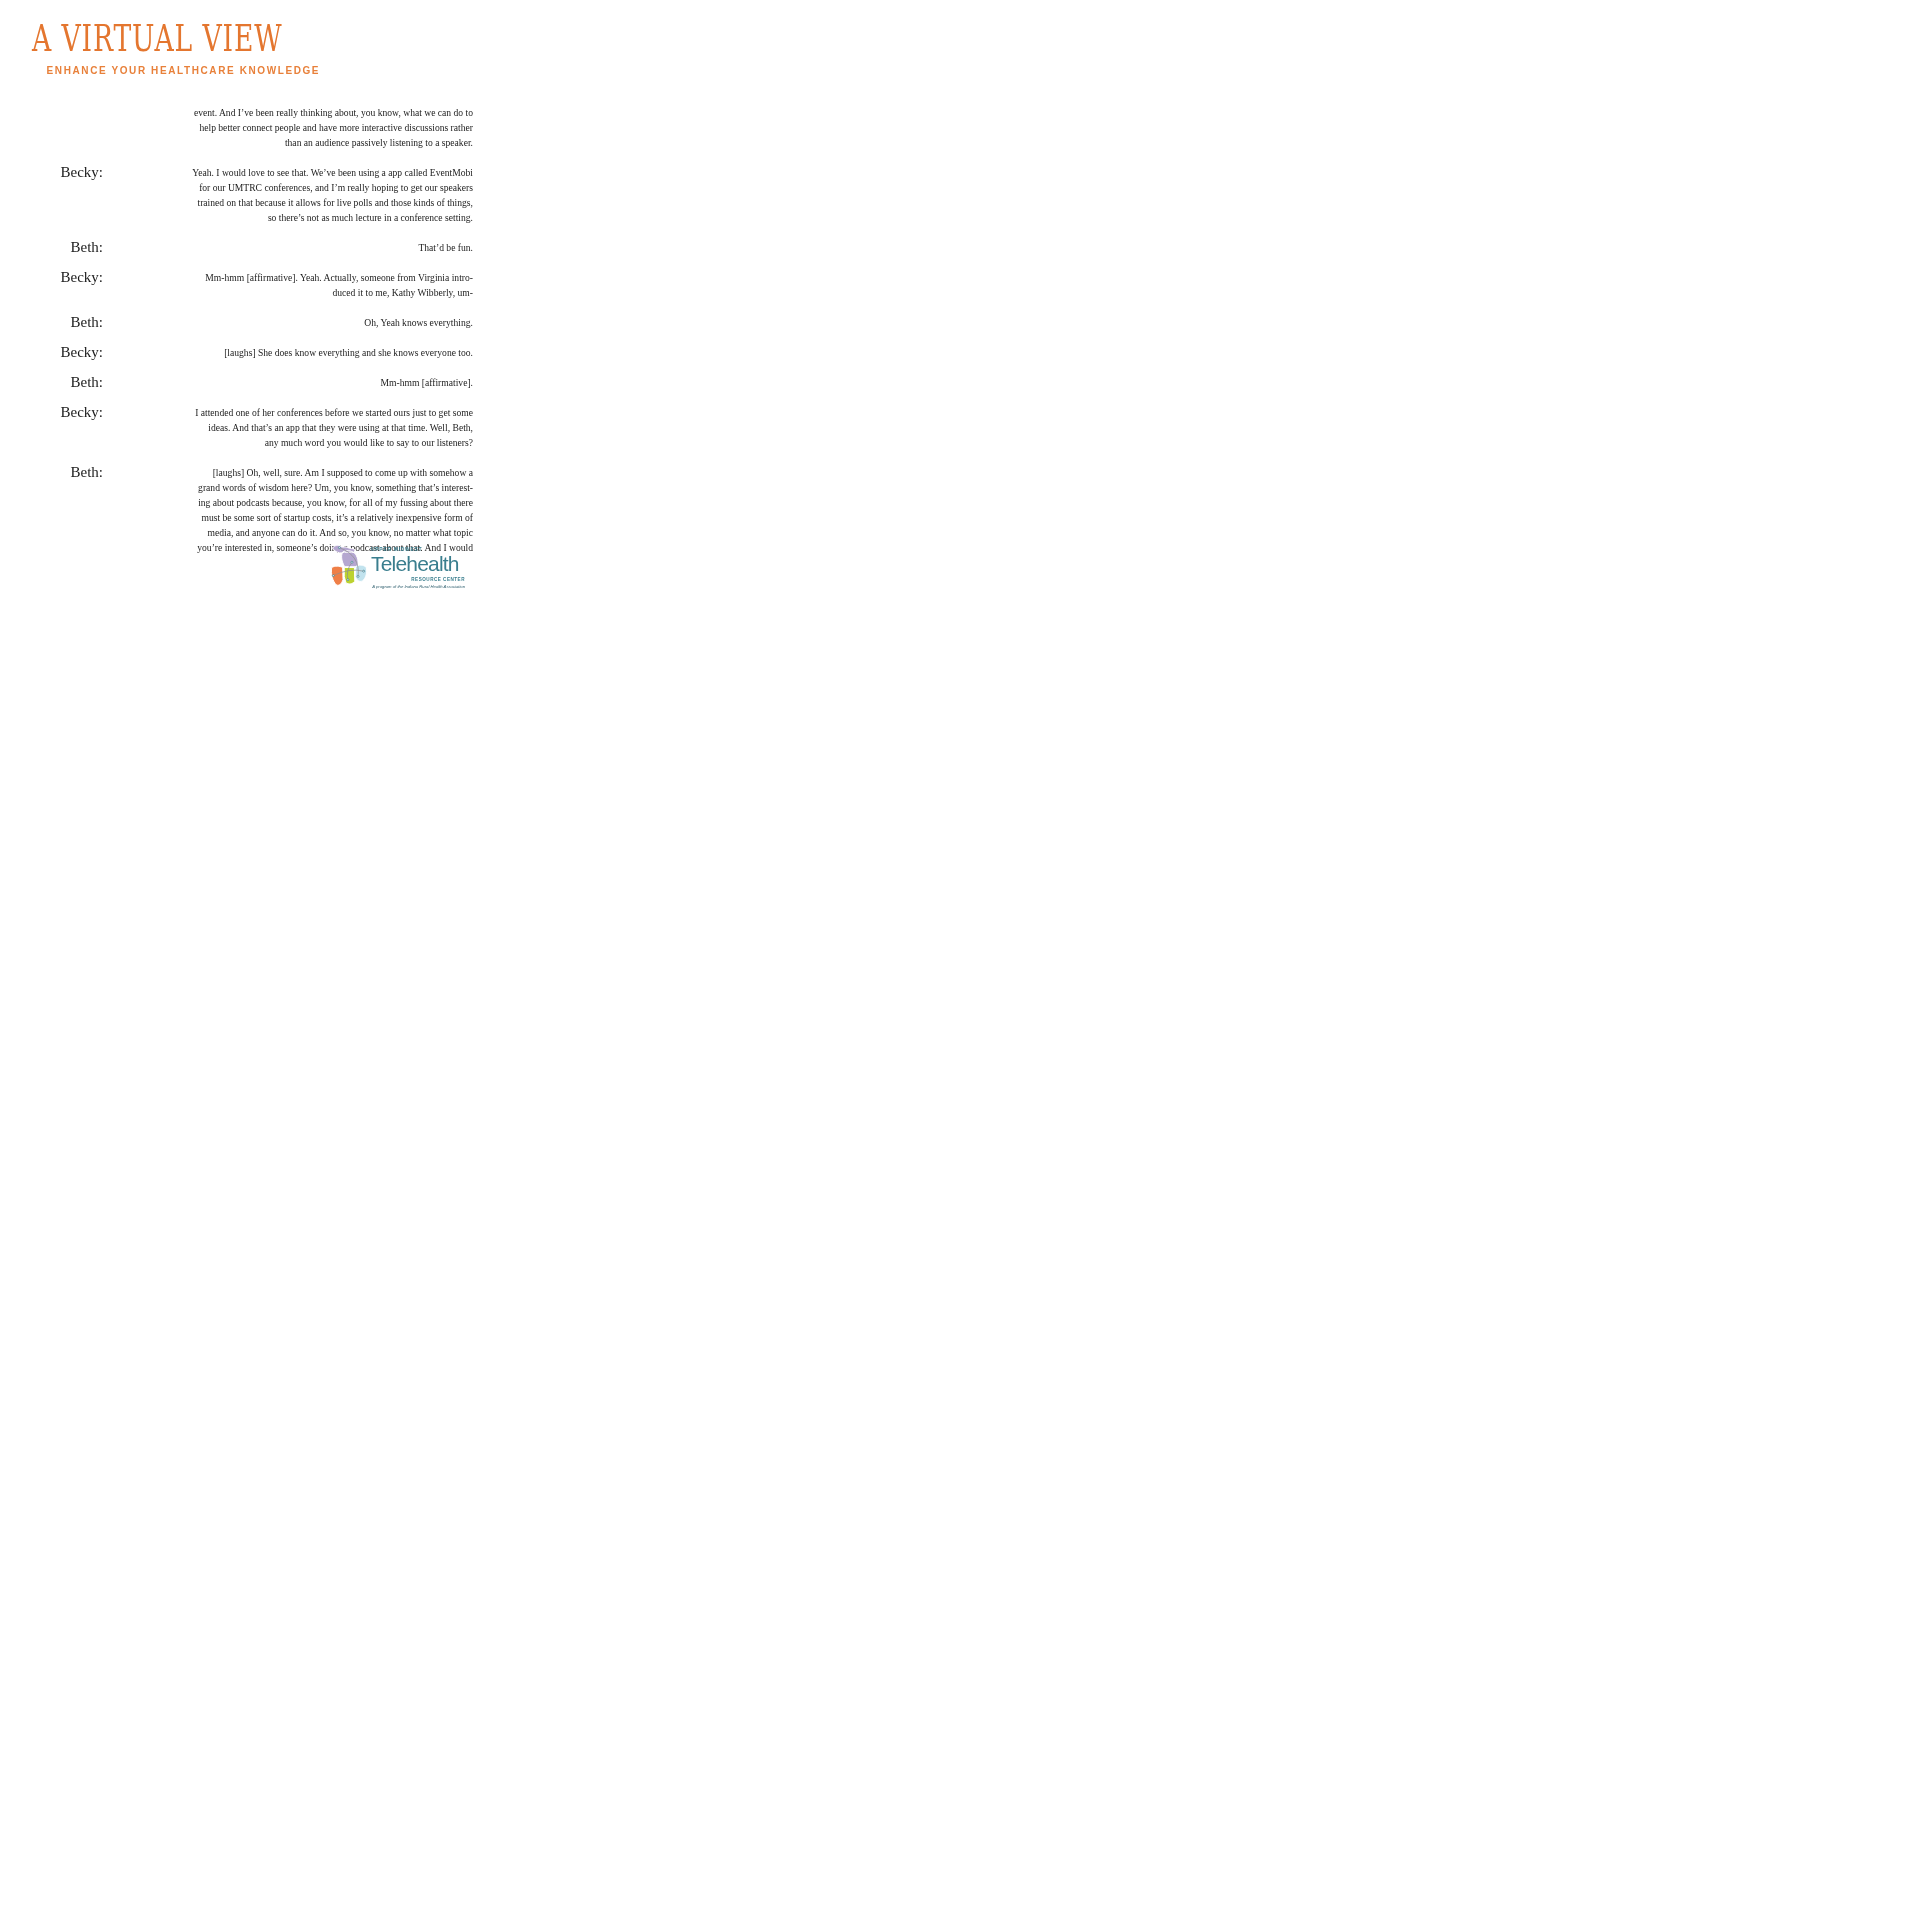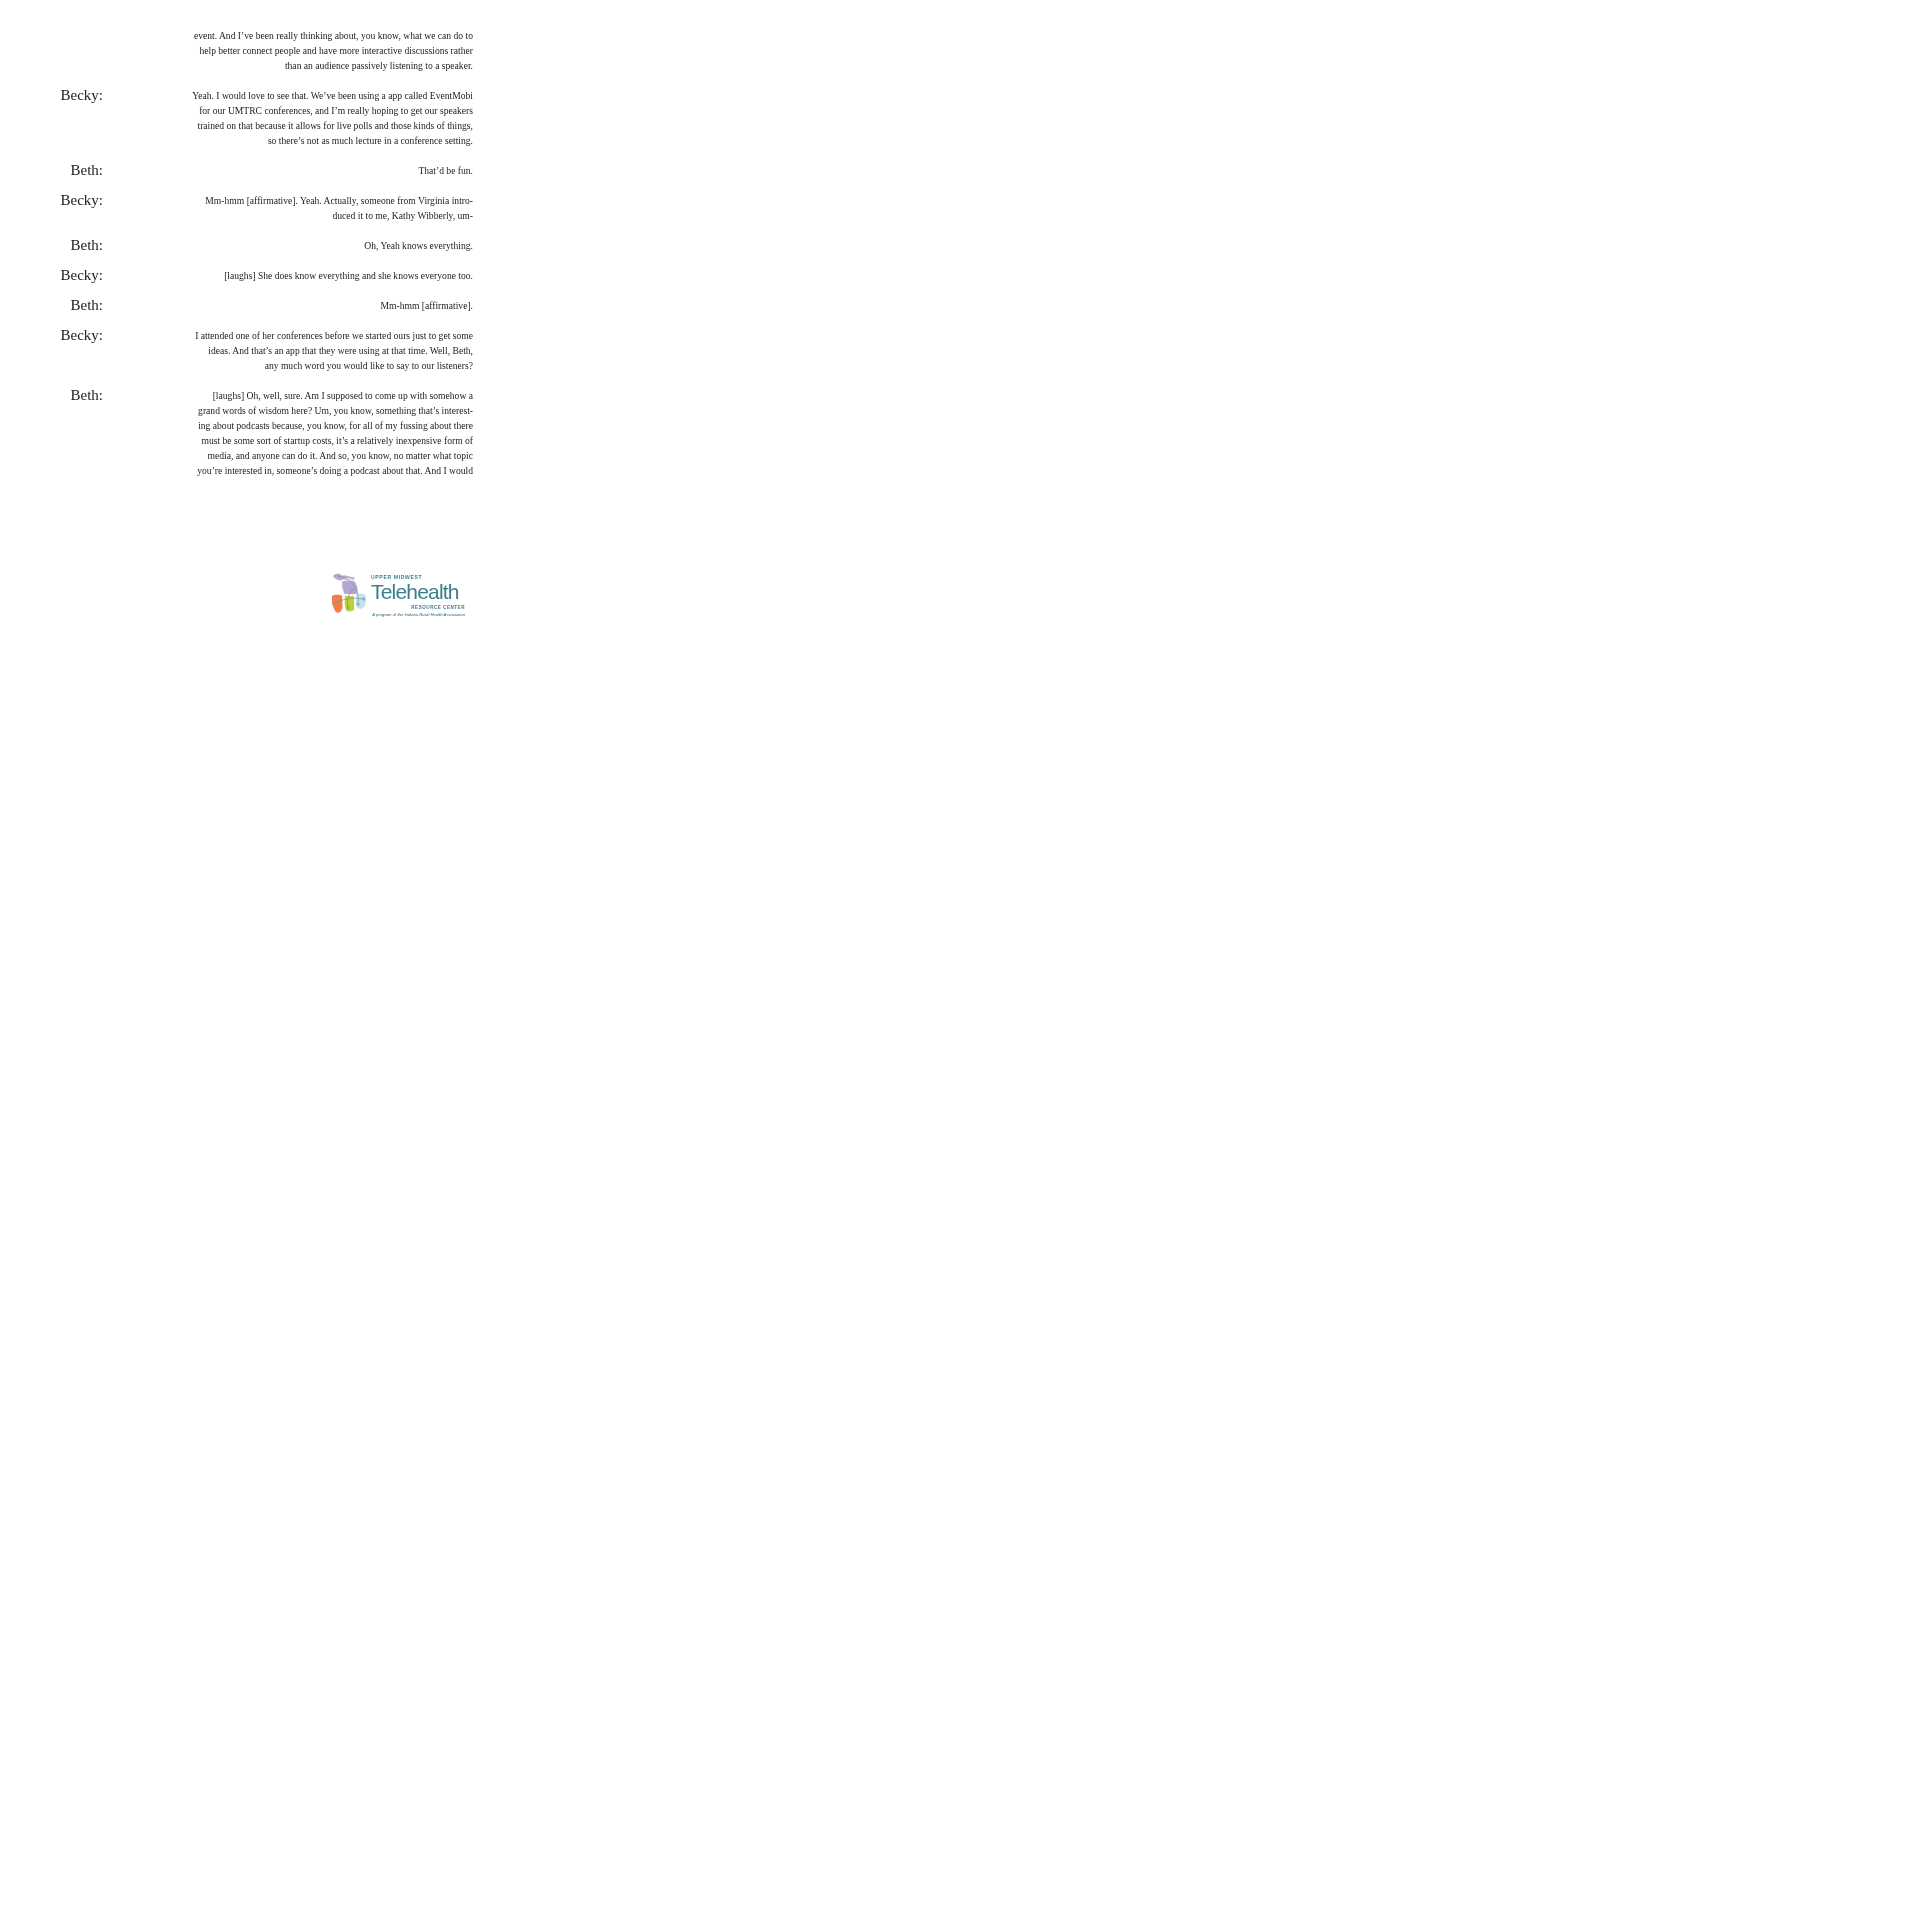"A VIRTUAL VIEW" div.masthead { html: none -> <div> <div> <span>A VIRTUAL VIEW</span> </div> <div>ENHANCE YOUR HEALTHCARE KNOWLEDGE</div> </div> }
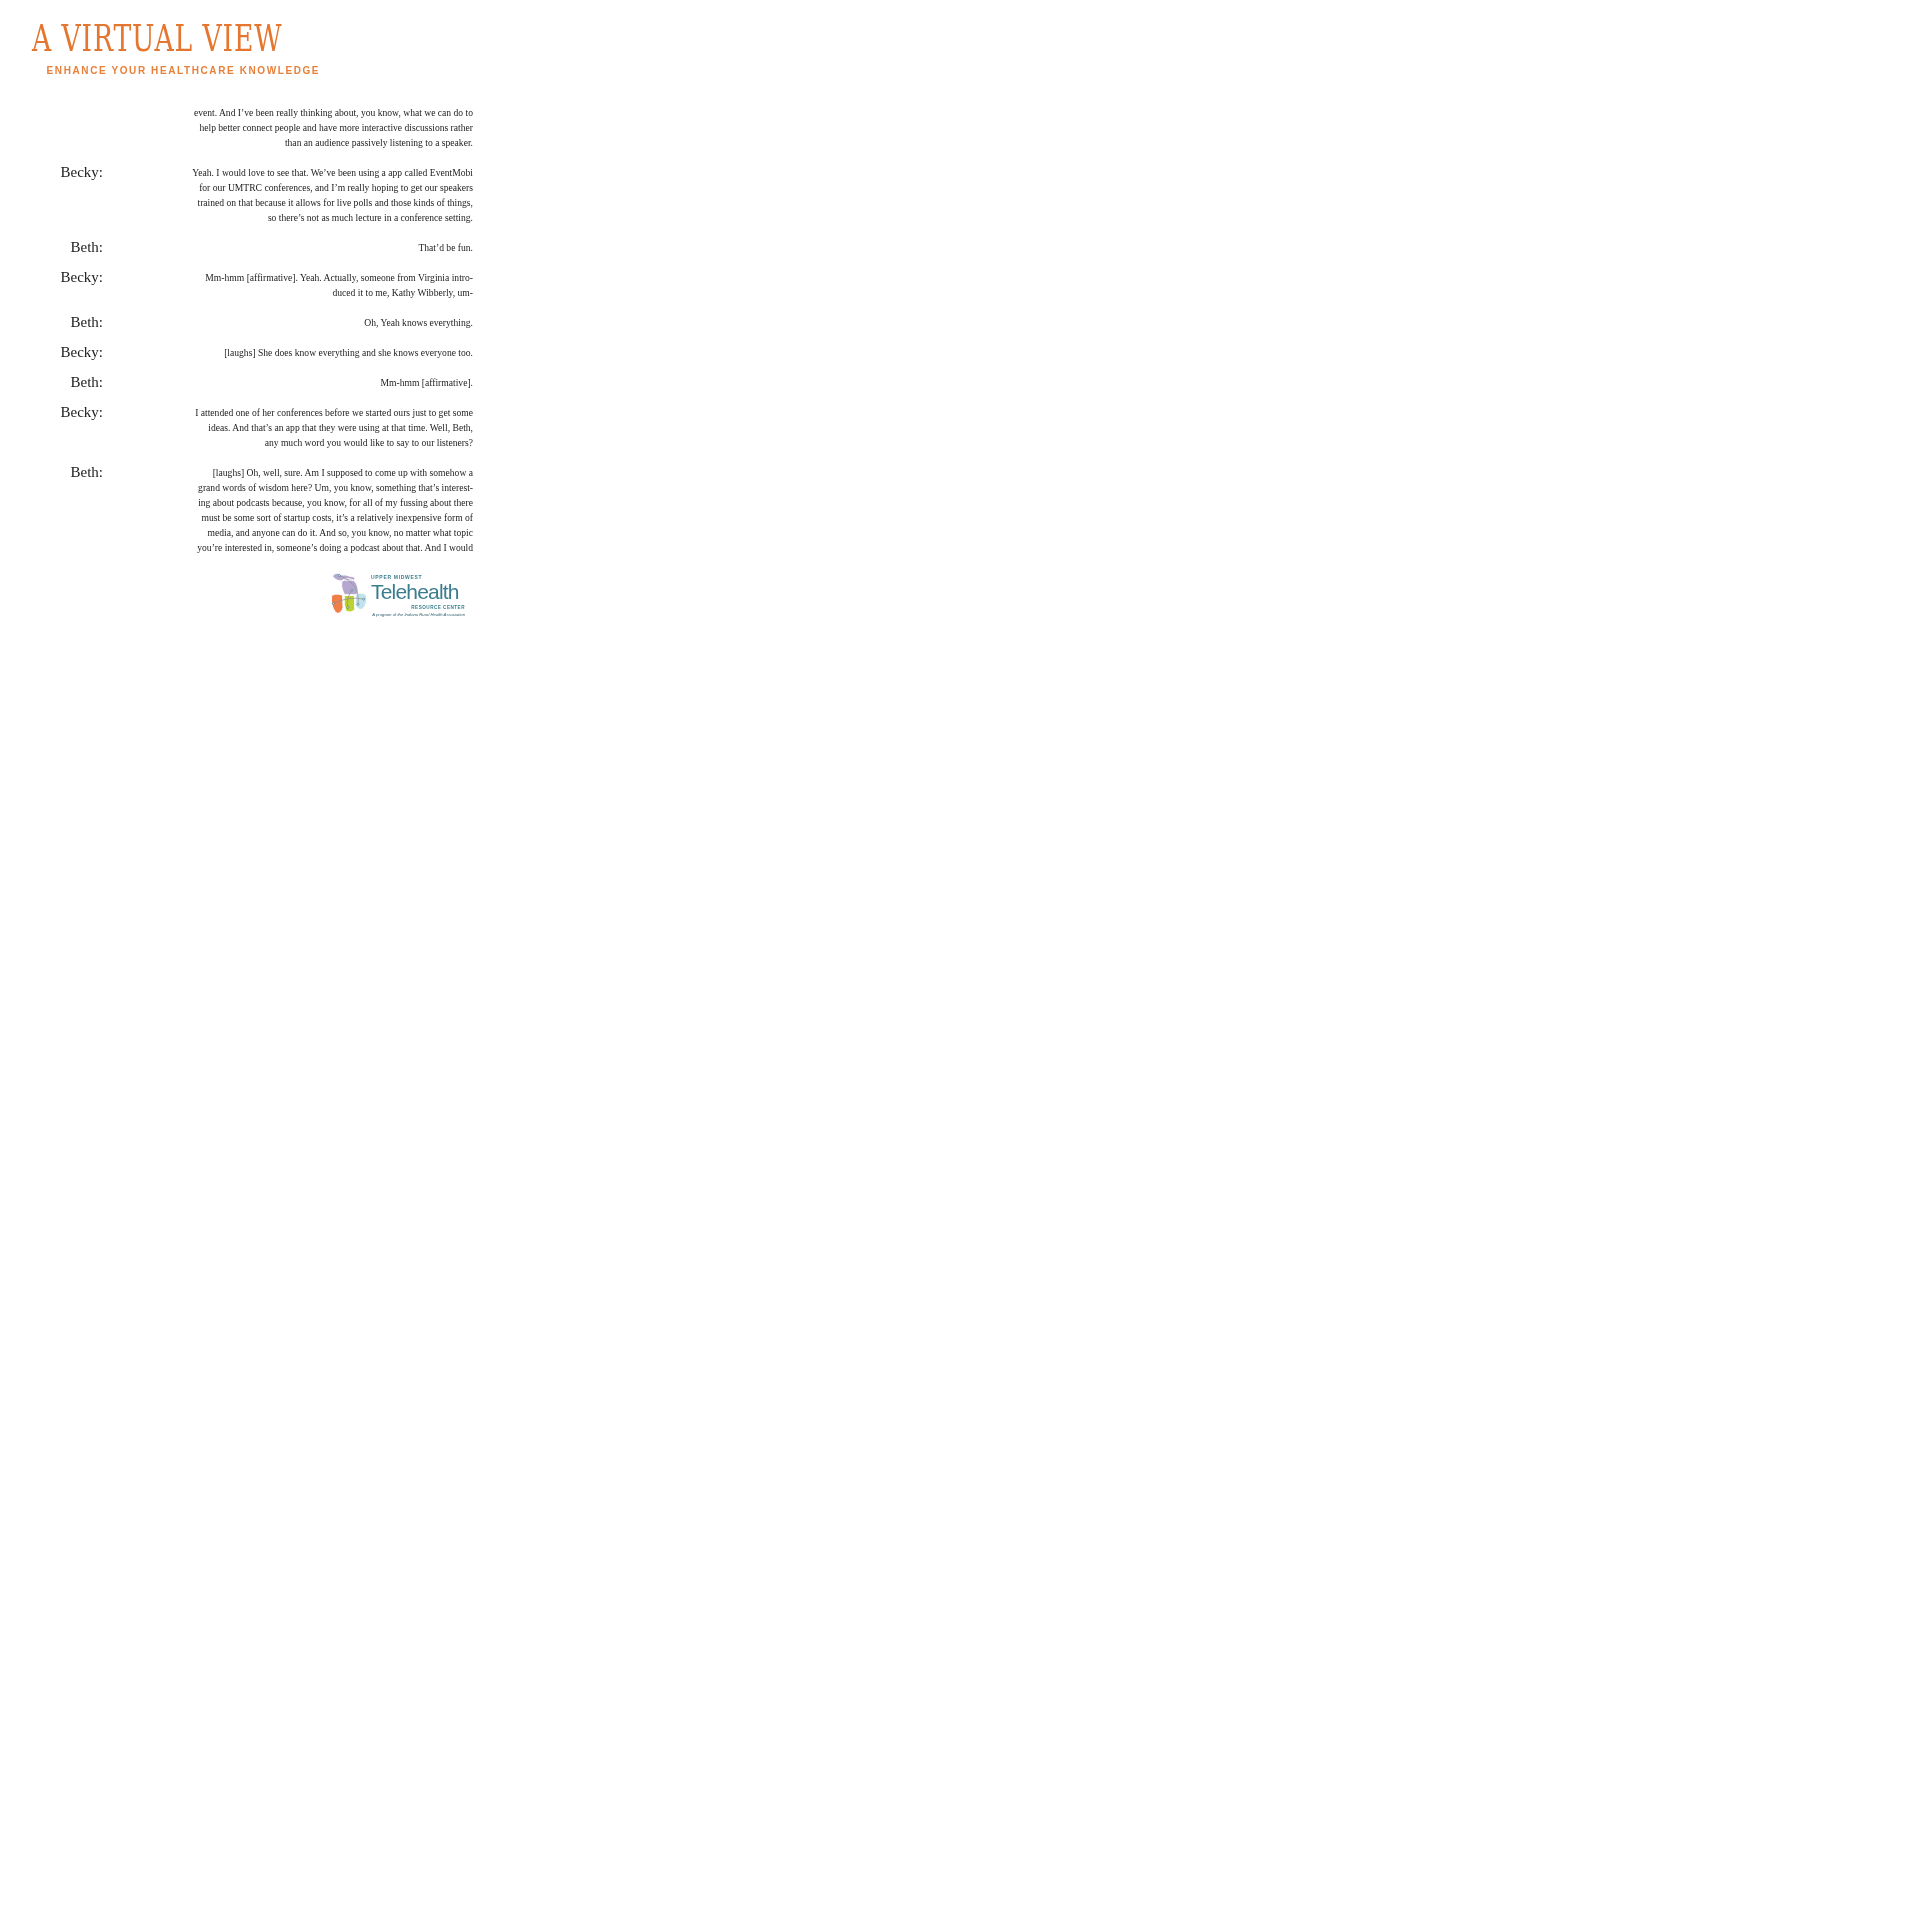"Telehealth" .logo { top: 562px -> 534px }
